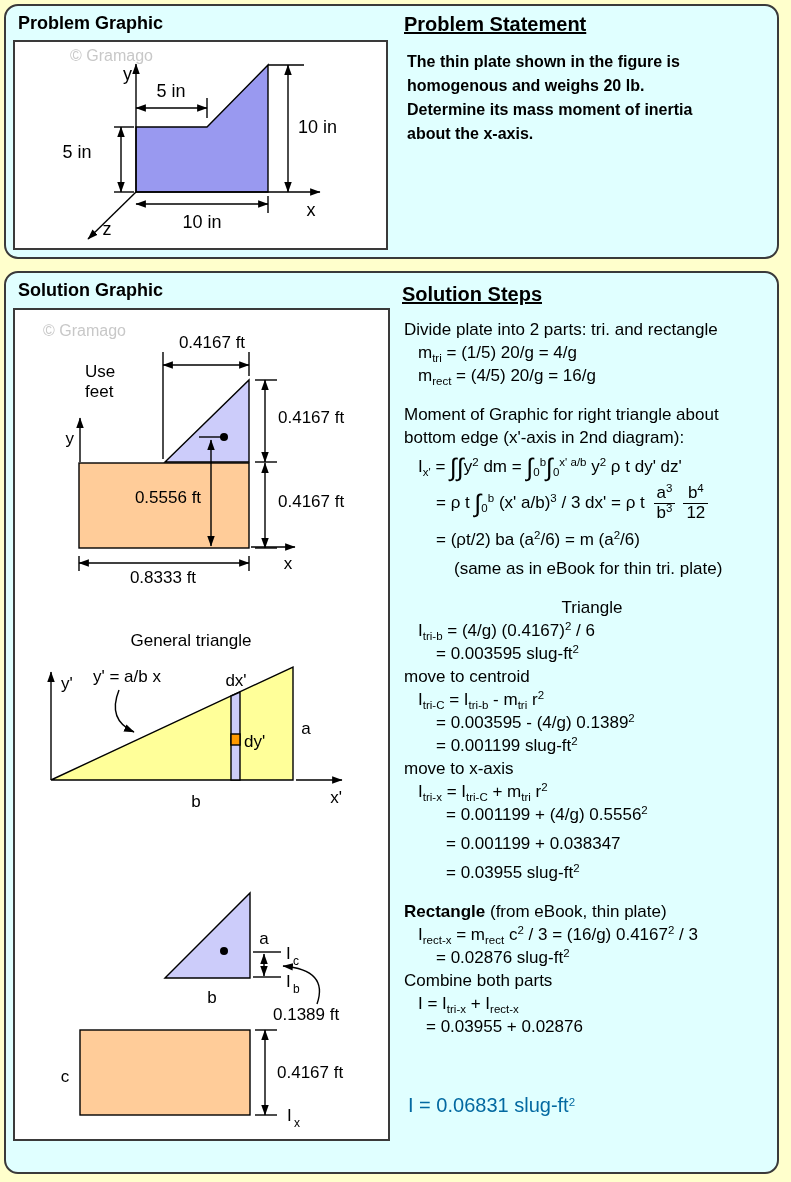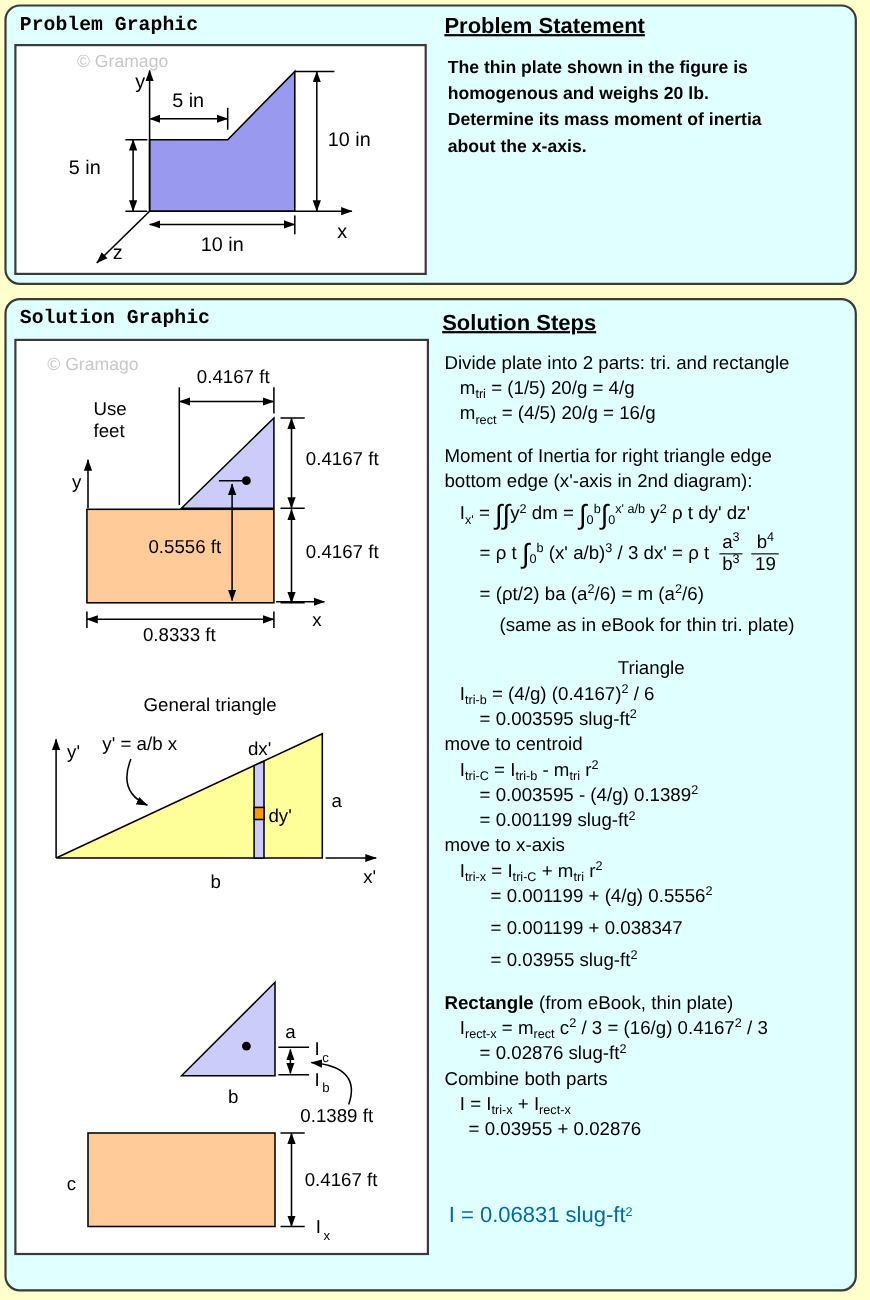"Problem Graphic" .panel-heading { font-family: Liberation Mono, monospace -> none }
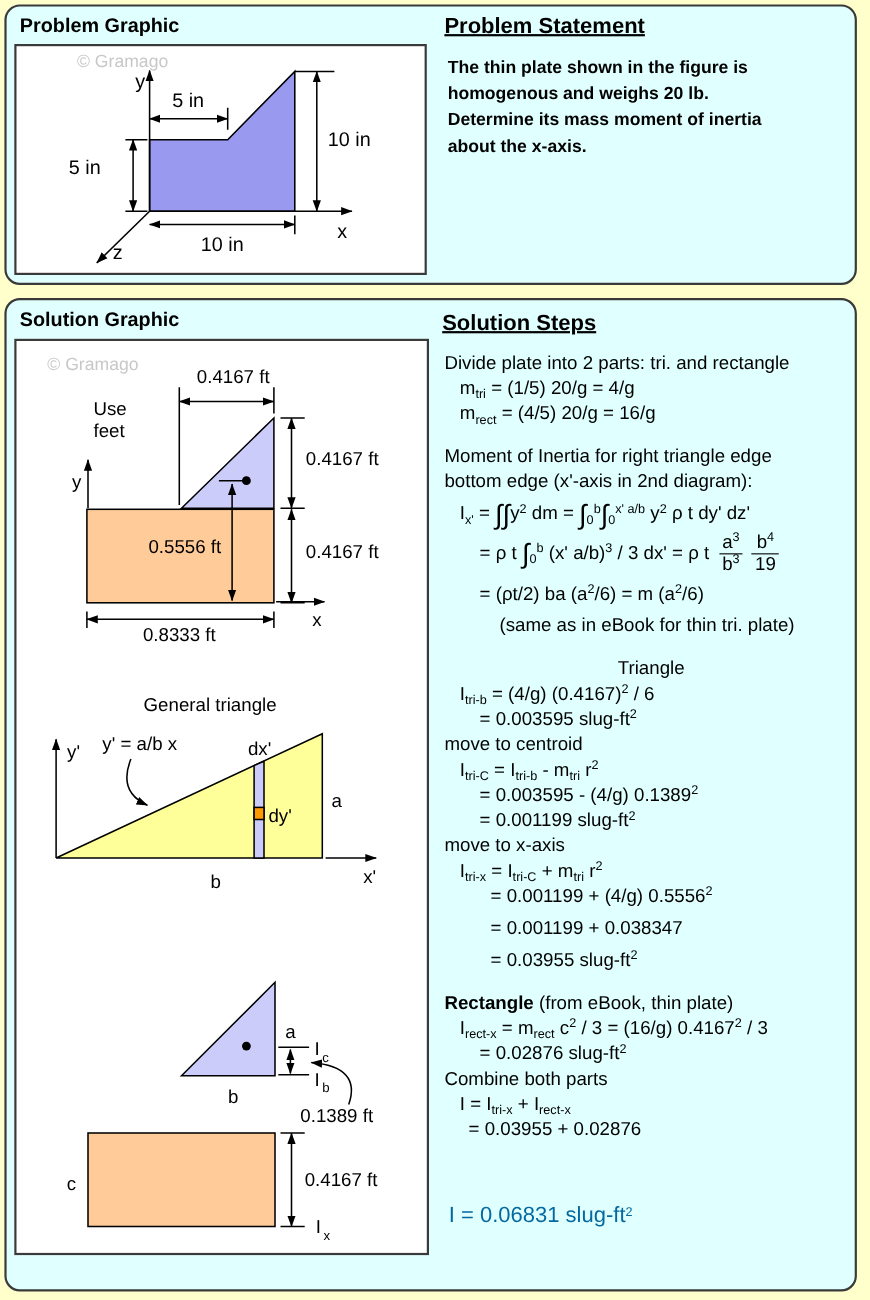"Moment of Inertia for right" div.line { text: Inertia for right triangle edge -> Graphic for right triangle about }
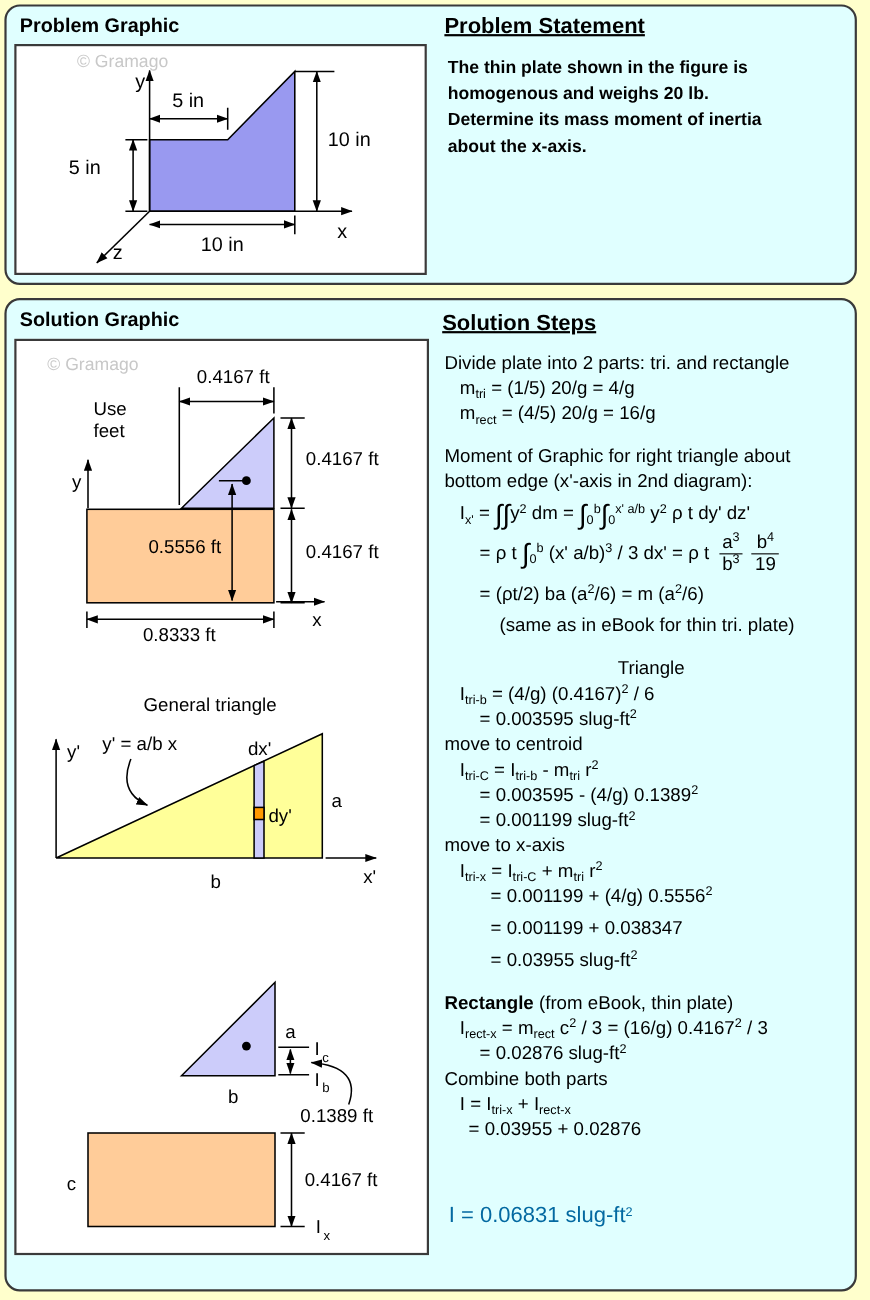"19" span.fd { text: 19 -> 12 }
